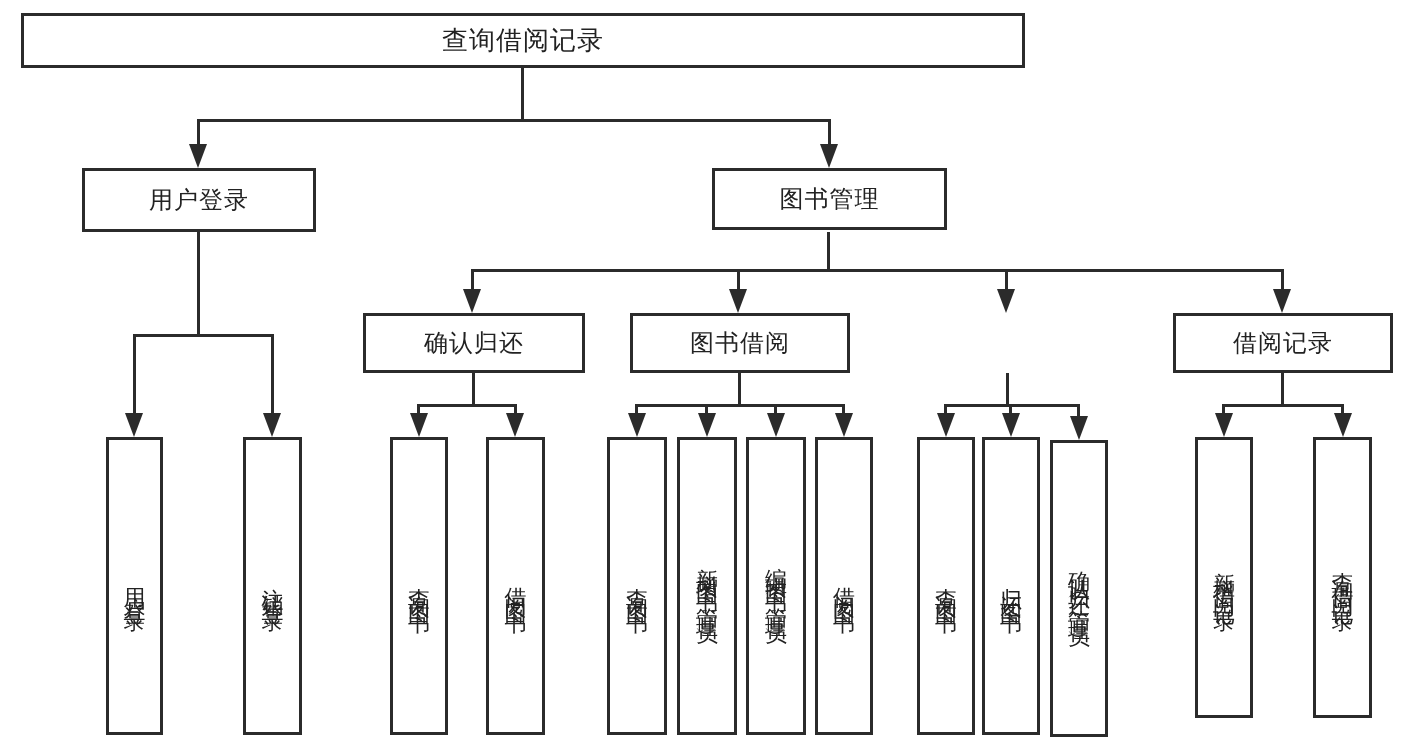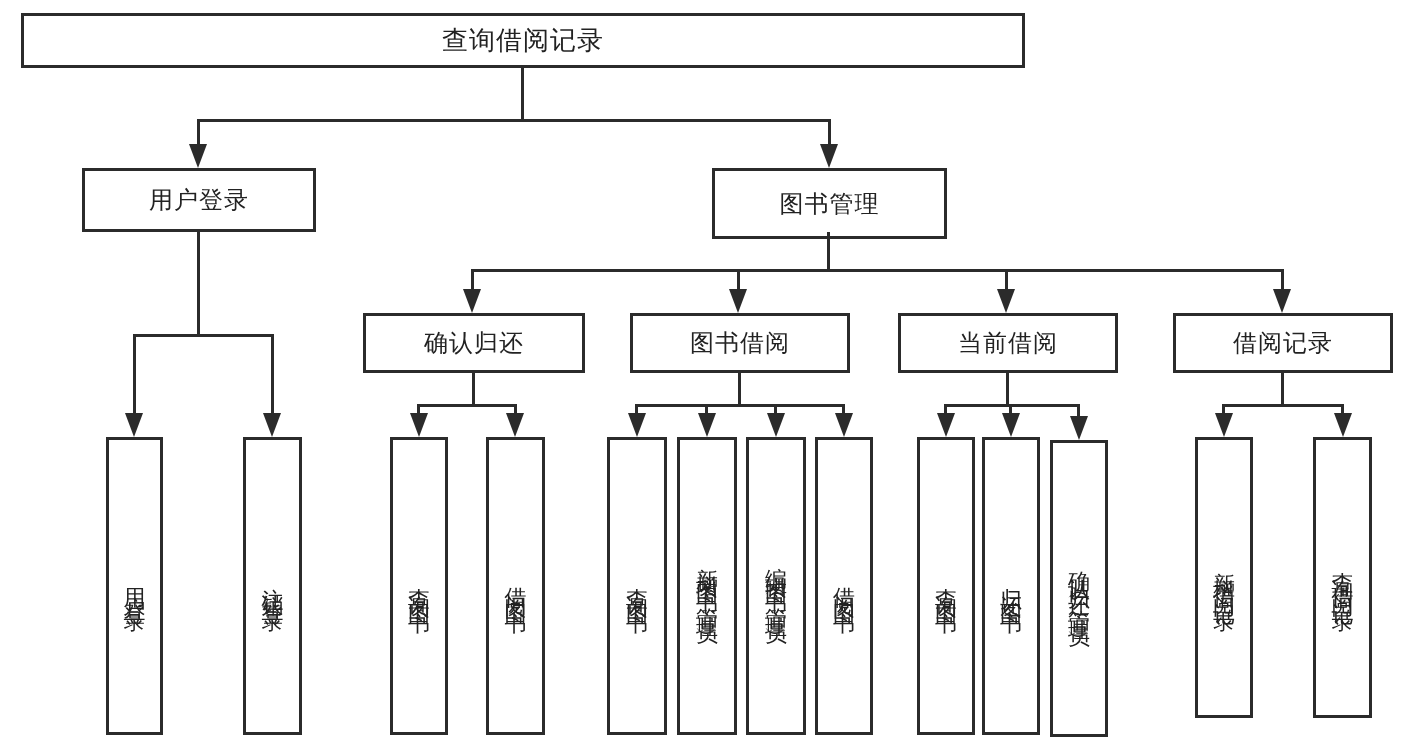"图书管理" div.box { height: 71px -> 62px }
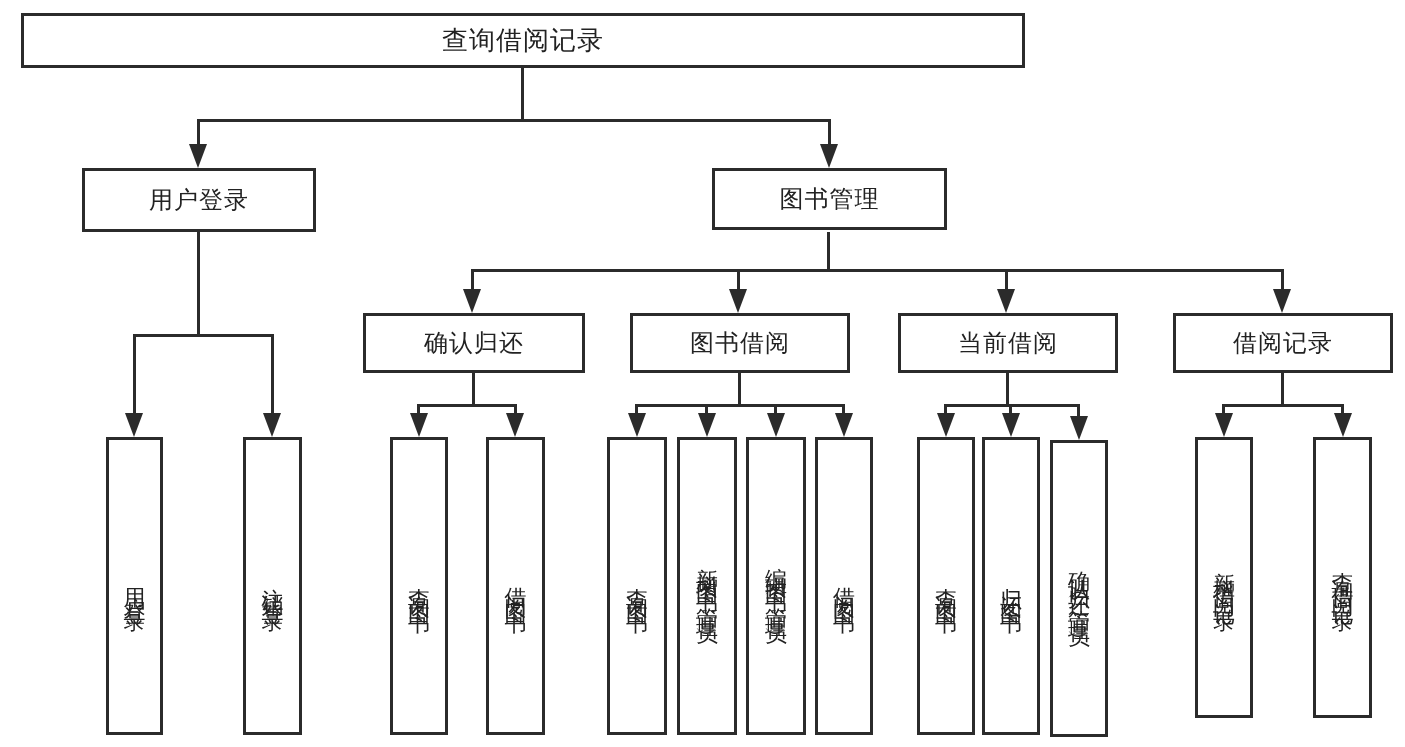"当前借阅" div.box { html: <div> <span>当前借阅</span> </div> -> none }
